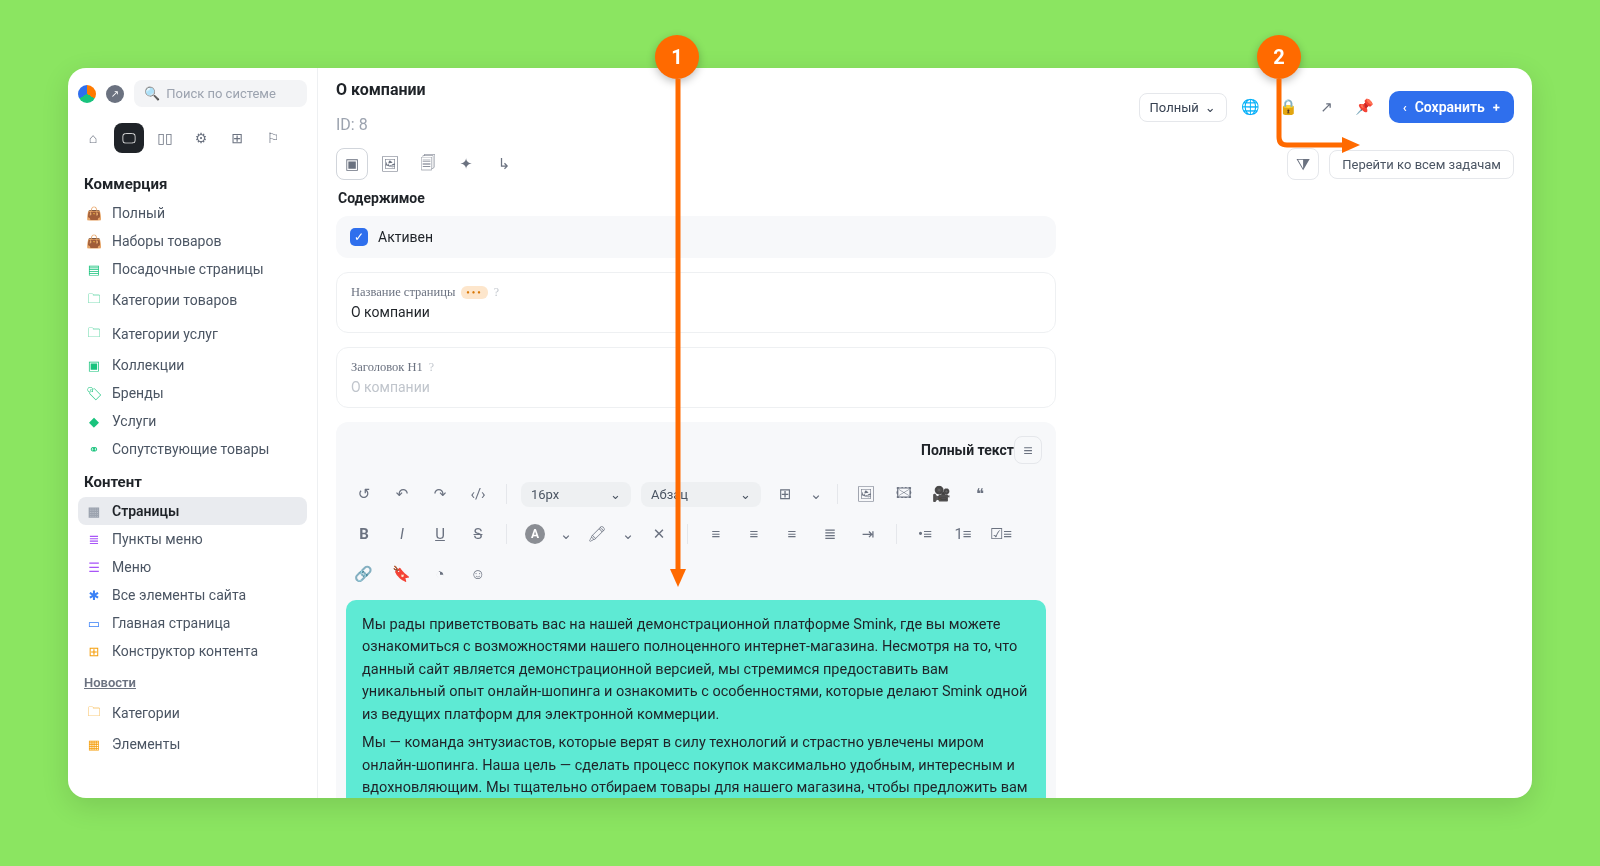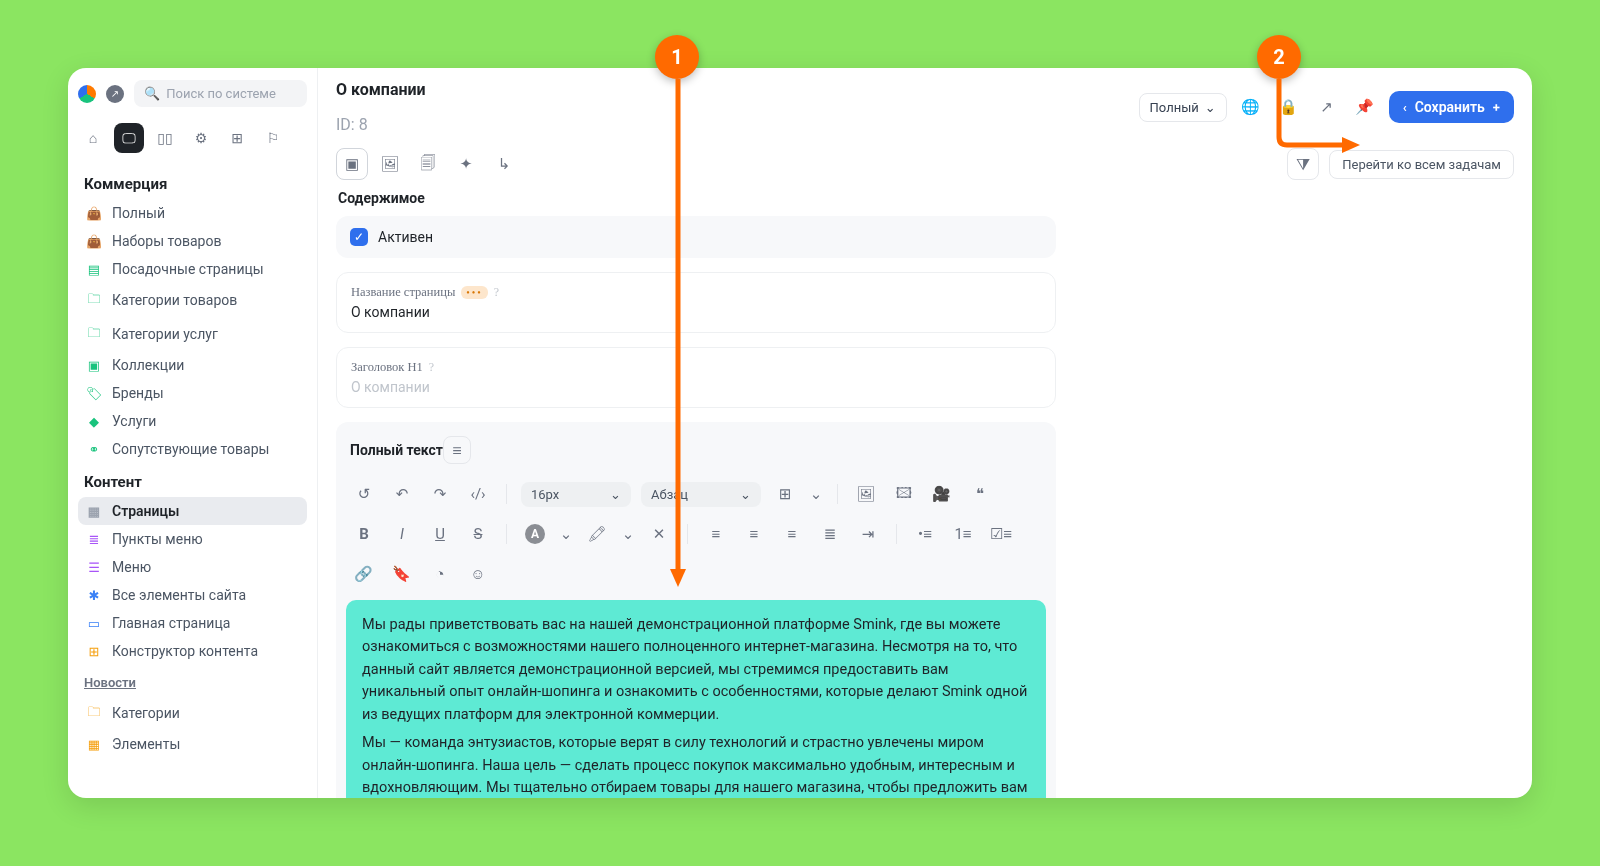"Полный текст" .editor-head { justify-content: flex-start -> flex-end }
